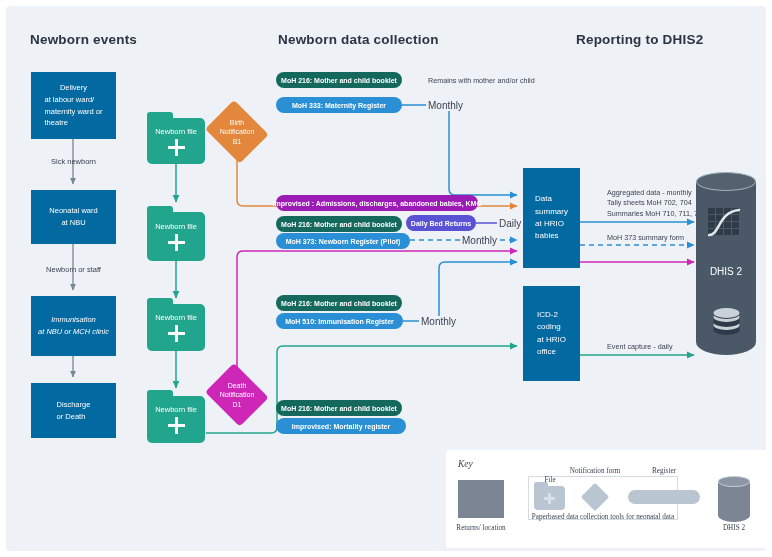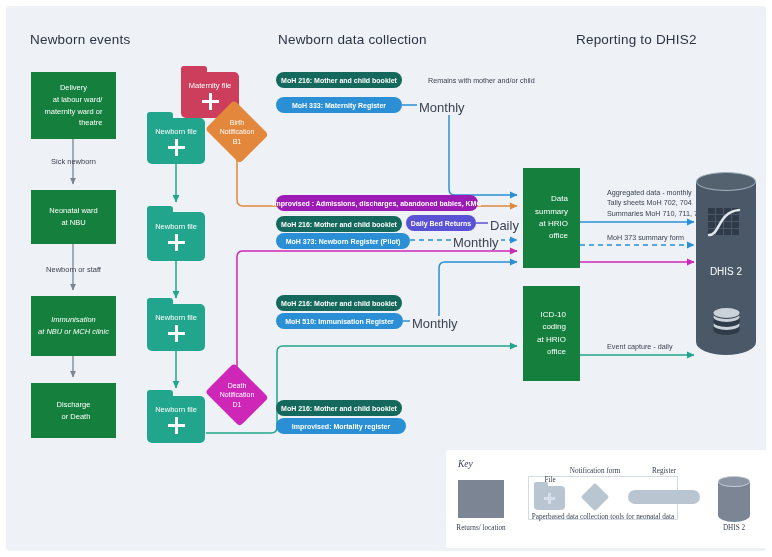"Newborn events" .col-title { font-weight: normal -> bold }
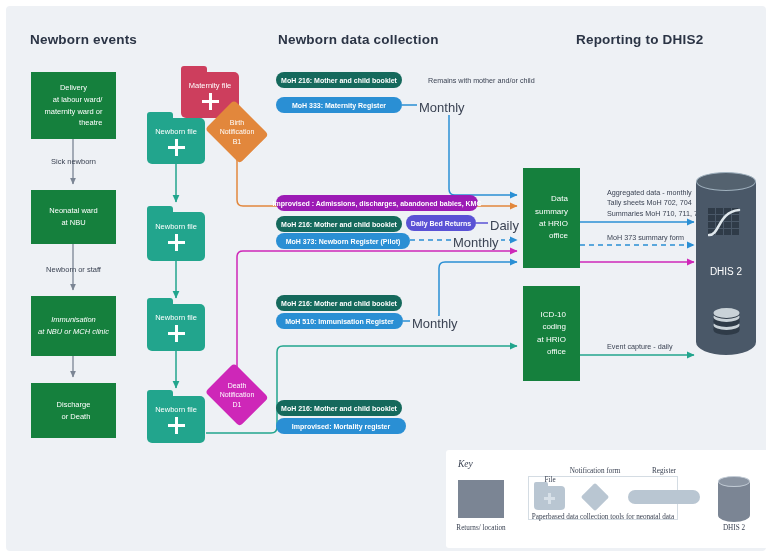"Delivery" .ev-box { background: #15803d -> #0369a1; text-align: right -> left }
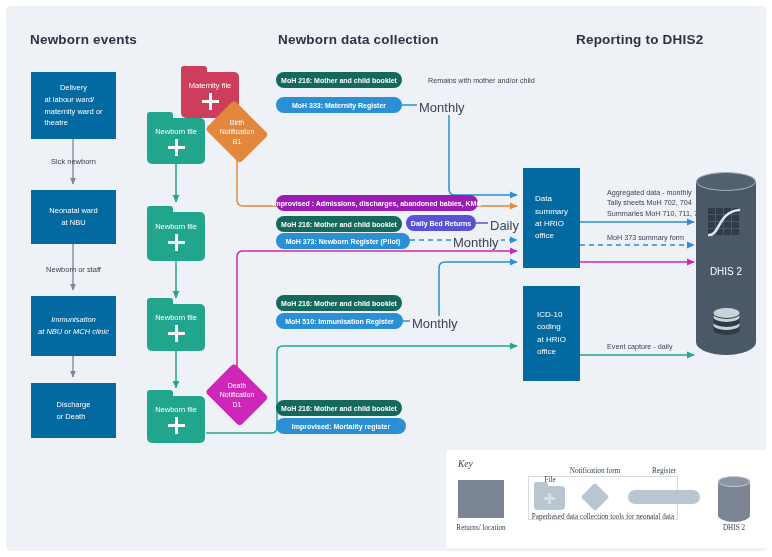"Maternity file" div.file { html: <div> <div></div> <div> <div>Maternity file</div> <div></div> </div> </div> -> none }
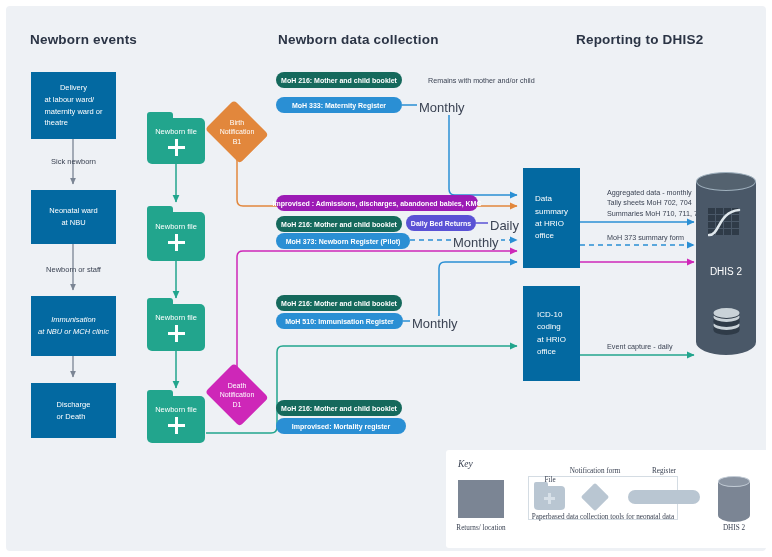"Monthly" .flow-label { font-size: 13px -> 10px; margin-left: none -> 9px }
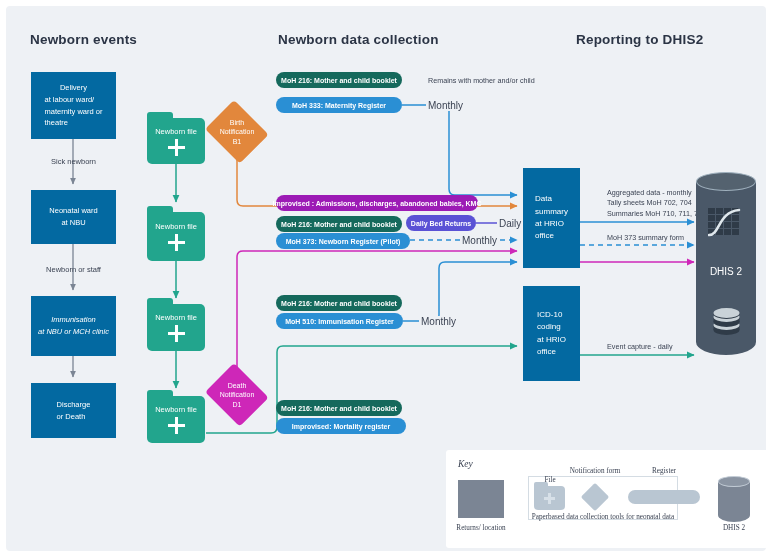"Data" div { text: office -> babies }
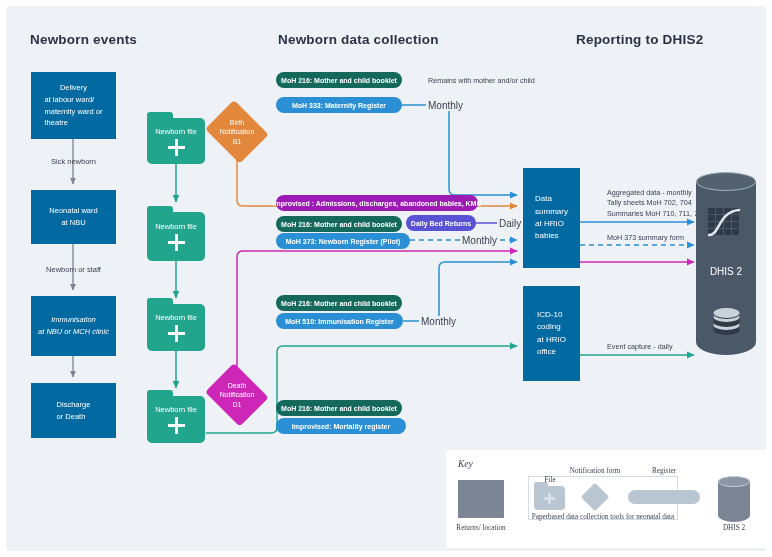"ICD-10" div { text: ICD-10 -> ICD-2 }
